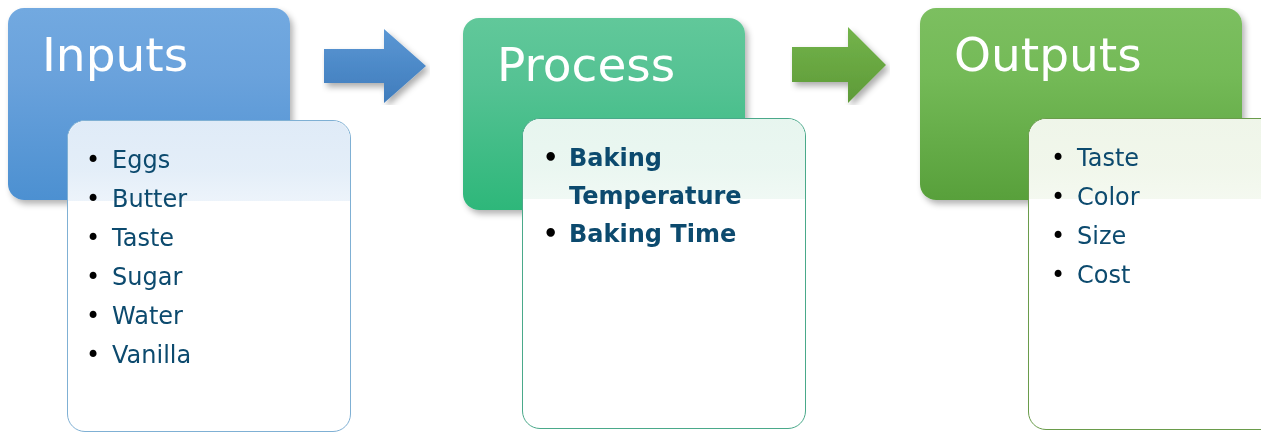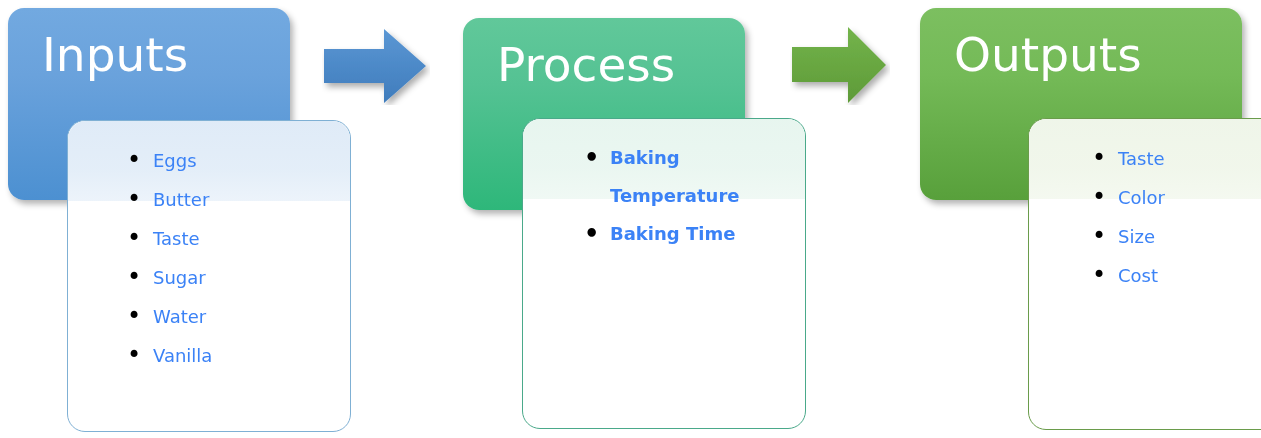"Eggs" .bullets li { color: #3b82f6 -> #0c4a6e; font-size: 18px -> 24px; margin-left: 41px -> none }
